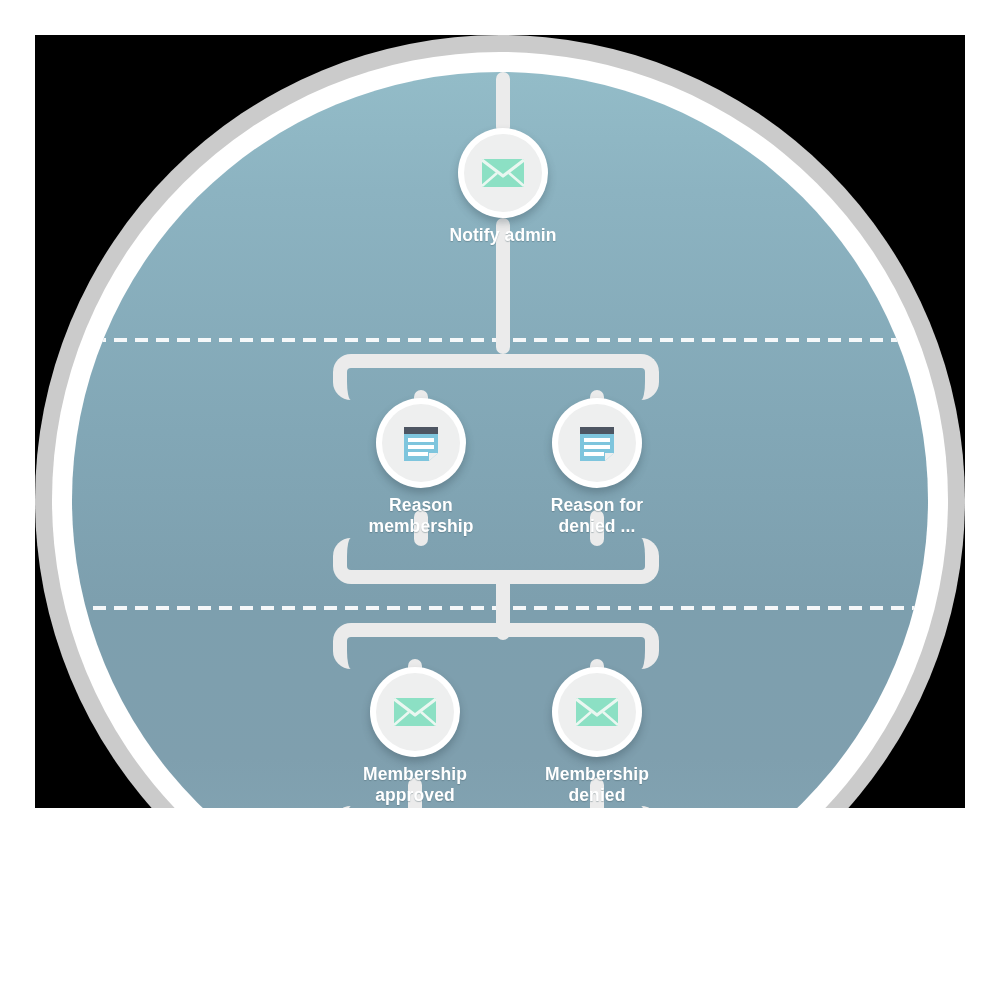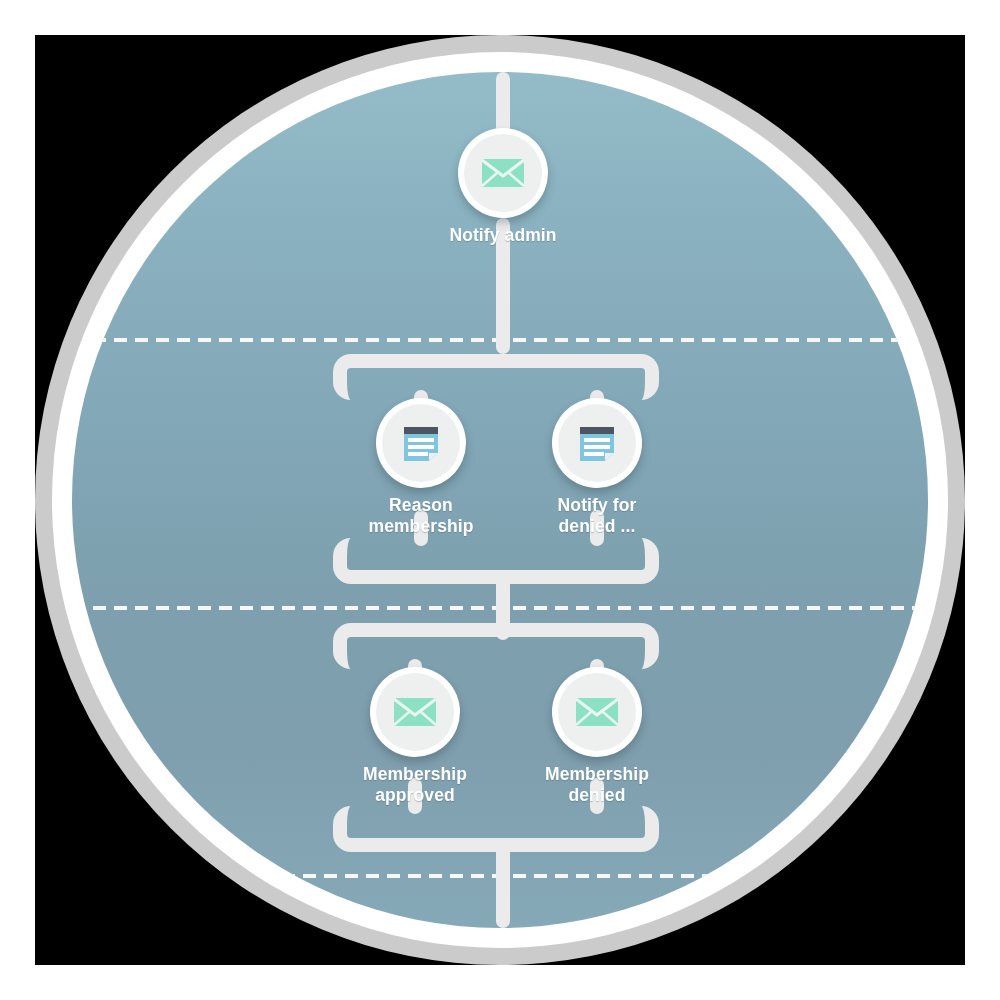"Notify admin" #stage { height: 1000px -> 808px }
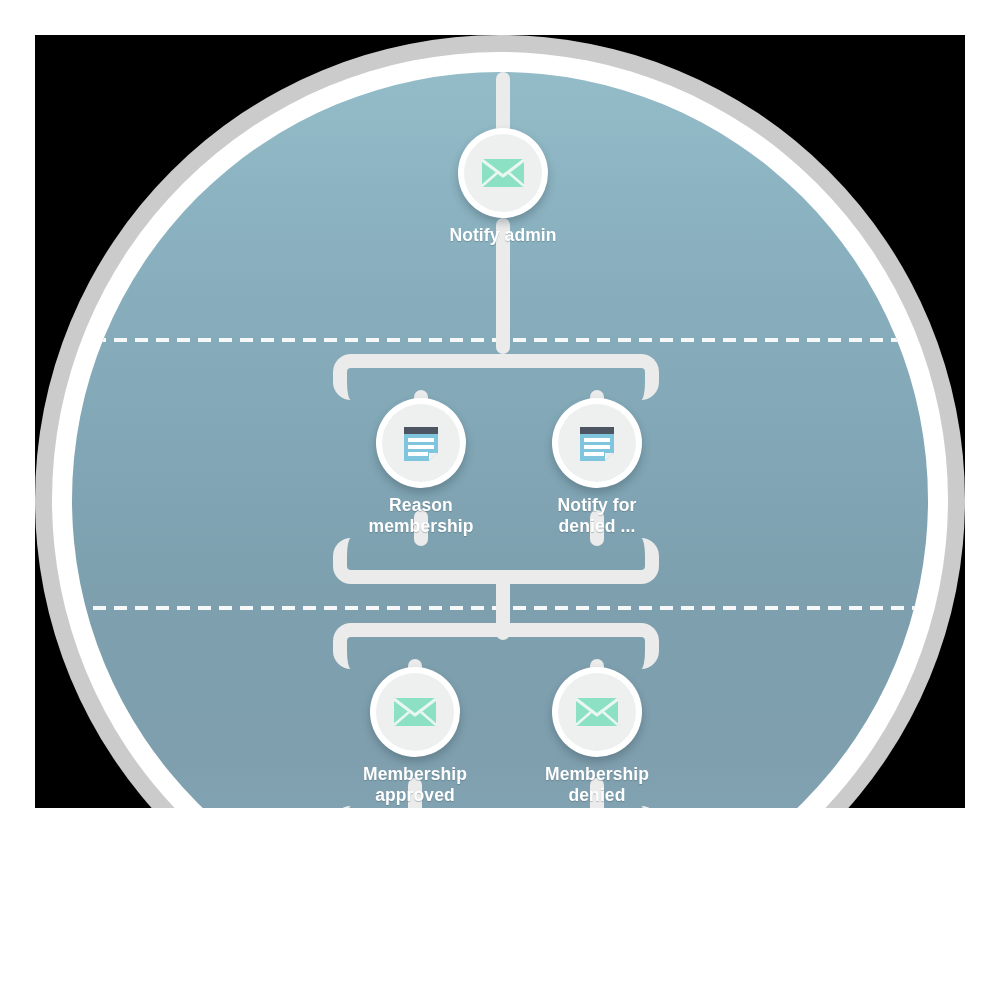"Notify for" div.node-label { text: Notify -> Reason }
